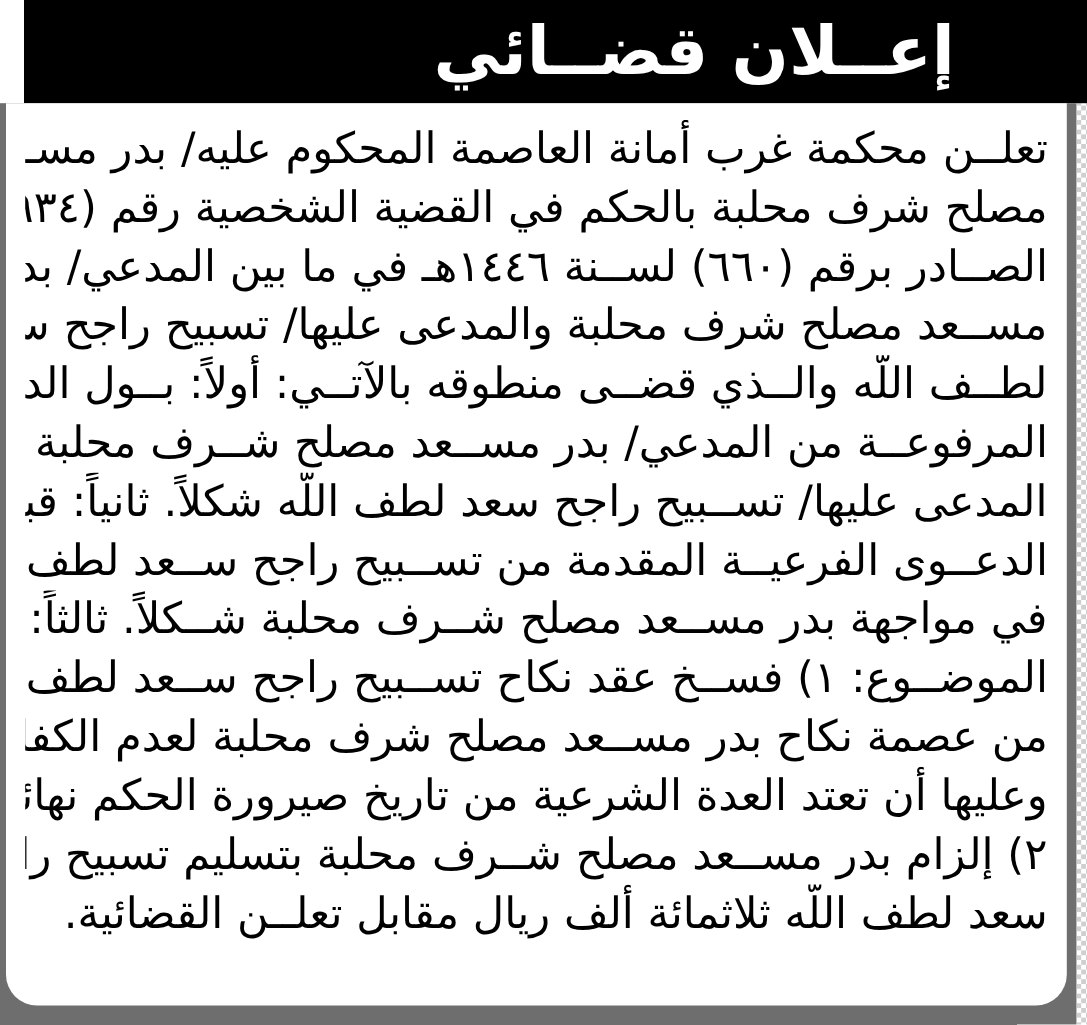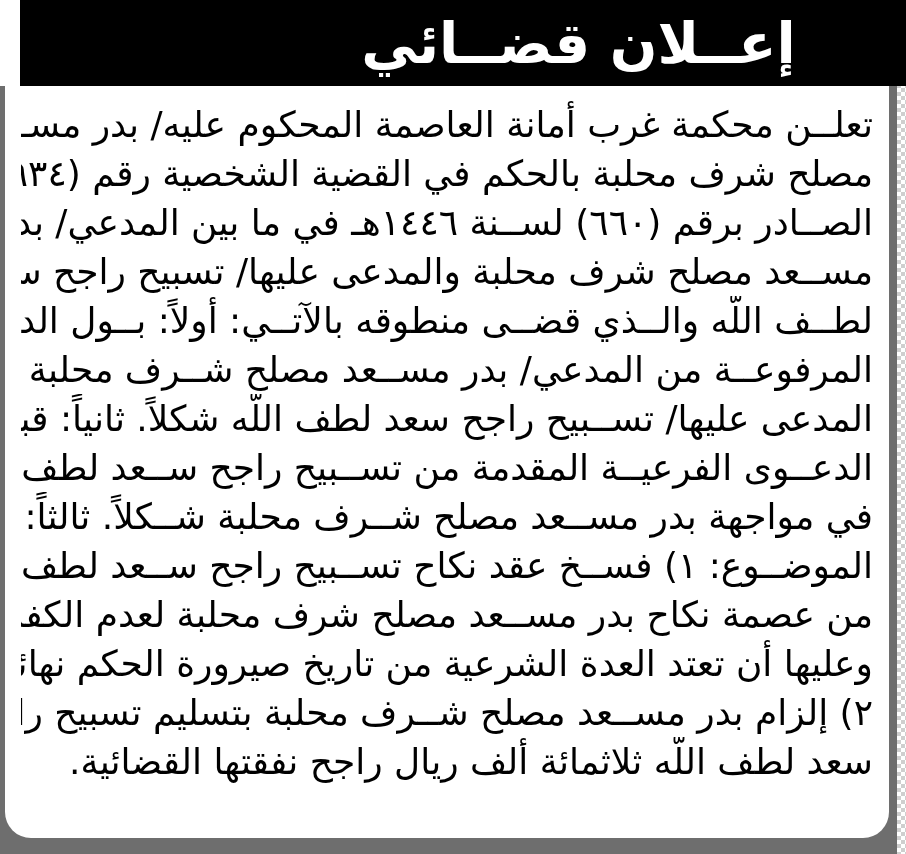"سعد لطف اللّه ثلاثمائة ألف" div.line { text: راجح نفقتها -> مقابل تعلــن }
